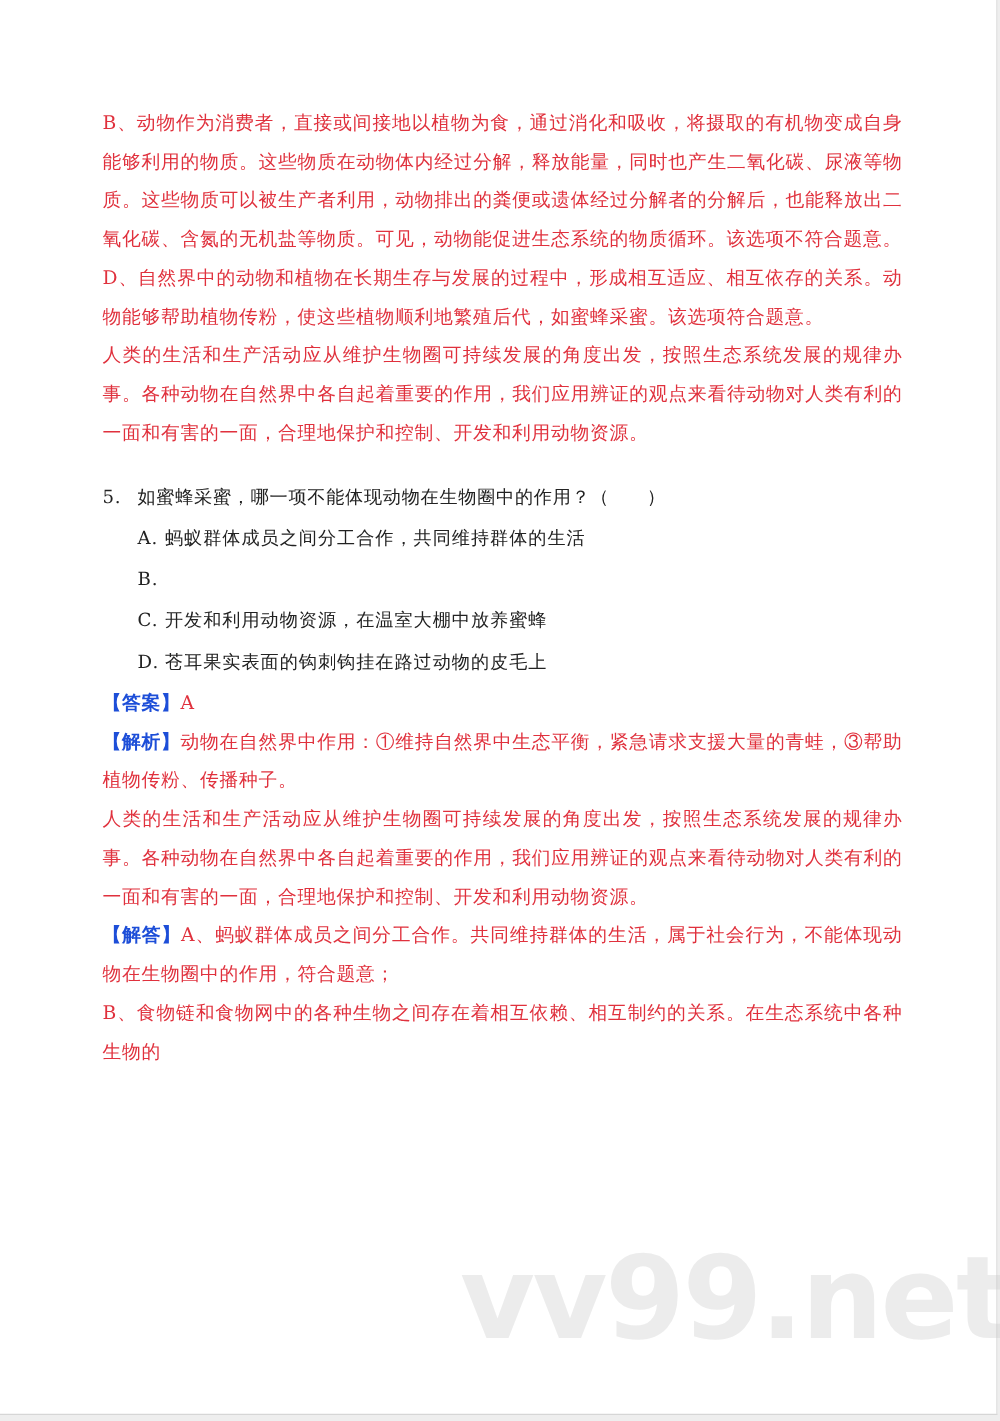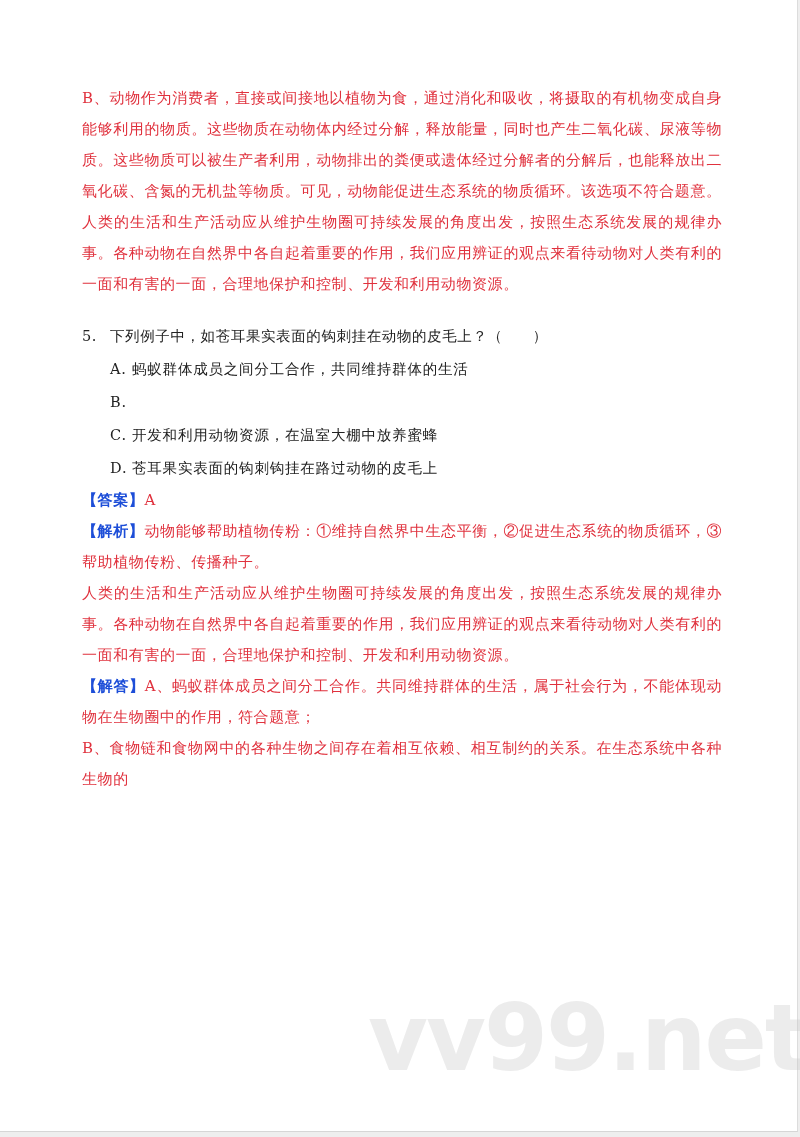"D、自然界中的动物和植物在长期生存与发展的过程中，形成相互适应、相互依存的关系。" p.para { html: none -> <p>D、自然界中的动物和植物在长期生存与发展的过程中，形成相互适应、相互依存的关系。动物能够帮助植物传粉，使这些植物顺利地繁殖后代，如蜜蜂采蜜。该选项符合题意。</p> }
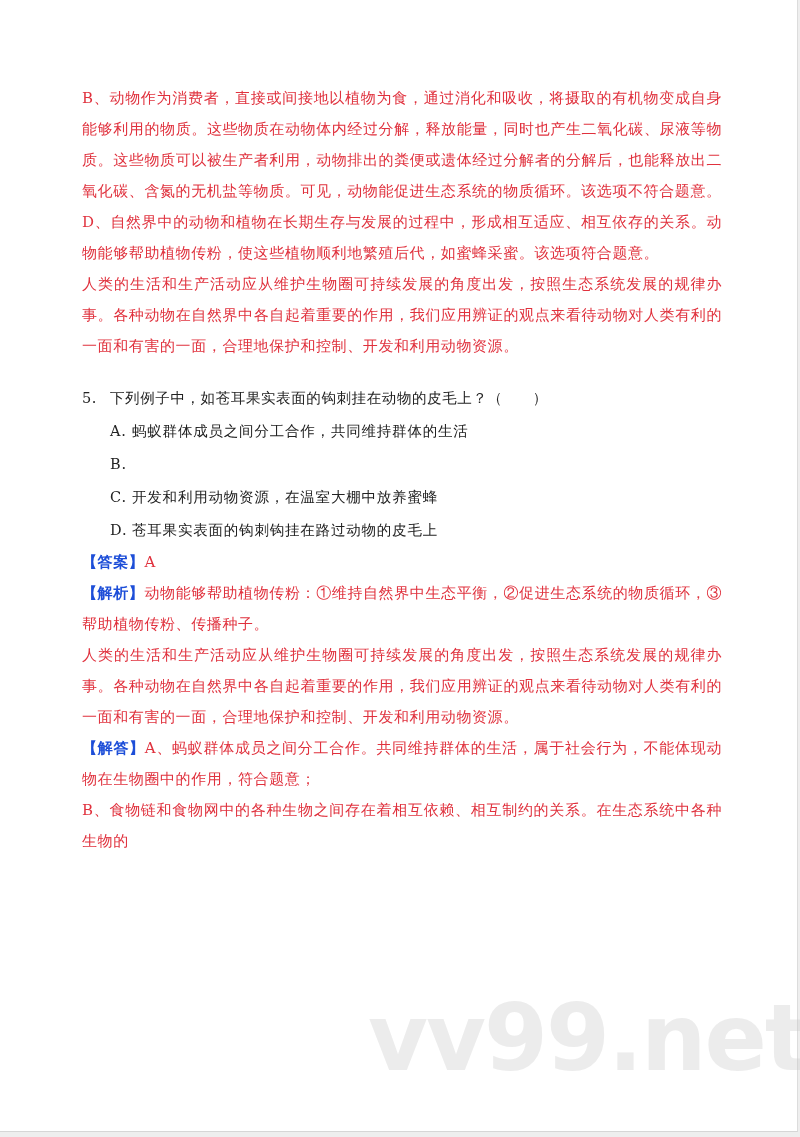"下列例子中，如苍耳果实表面的钩刺挂在动物的皮毛上？（ ）" span { text: 下列例子中，如苍耳果实表面的钩刺挂在动物的皮毛上 -> 如蜜蜂采蜜，哪一项不能体现动物在生物圈中的作用 }
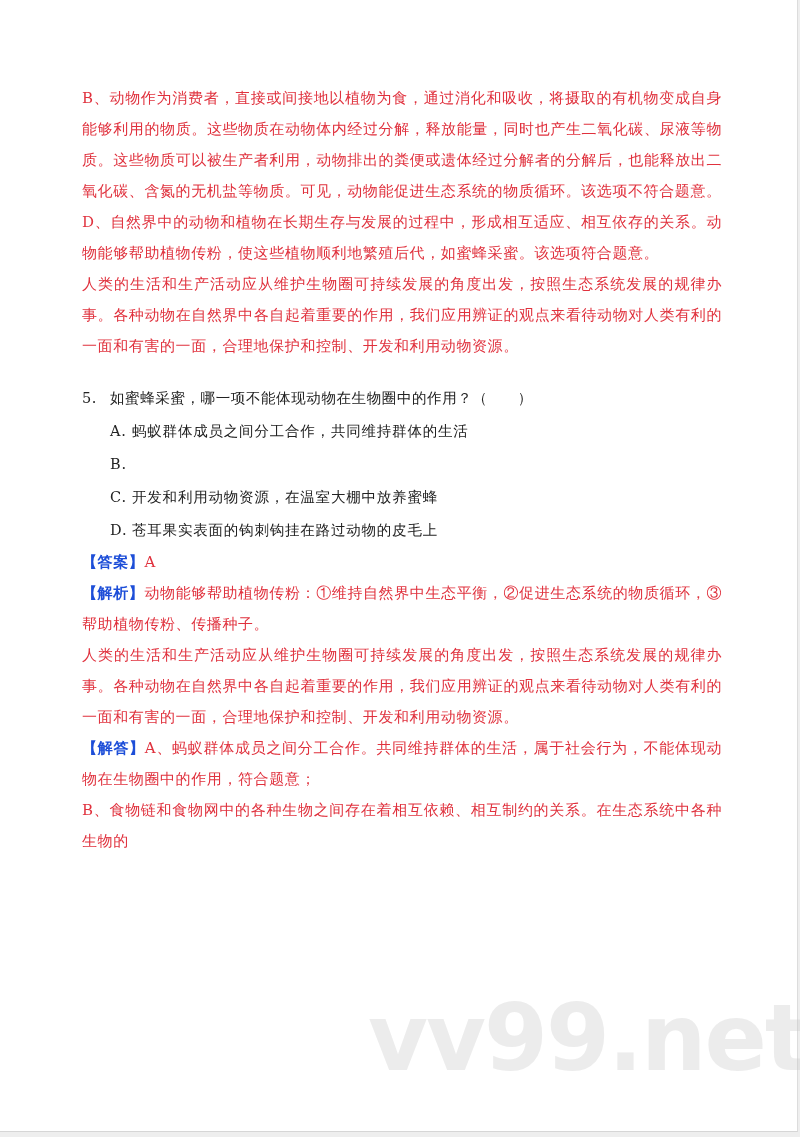"动物能够帮助植物传粉：①维持自然界中生态平衡，②促进生态系统的物质循环，③帮助植" span { text: 能够帮助植物传粉：①维持自然界中生态平衡，②促进生态系统的物质循环 -> 在自然界中作用：①维持自然界中生态平衡，紧急请求支援大量的青蛙 }
